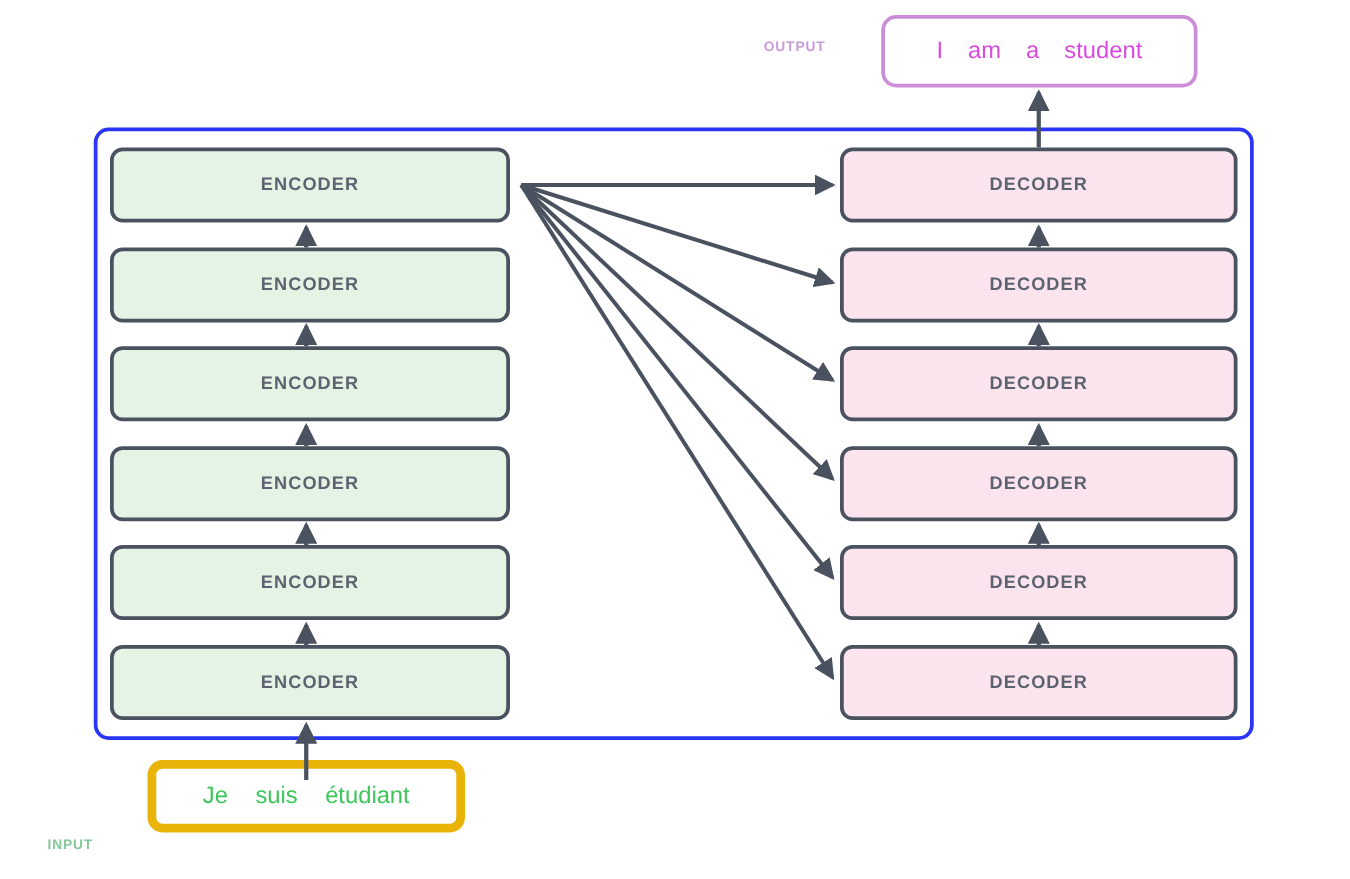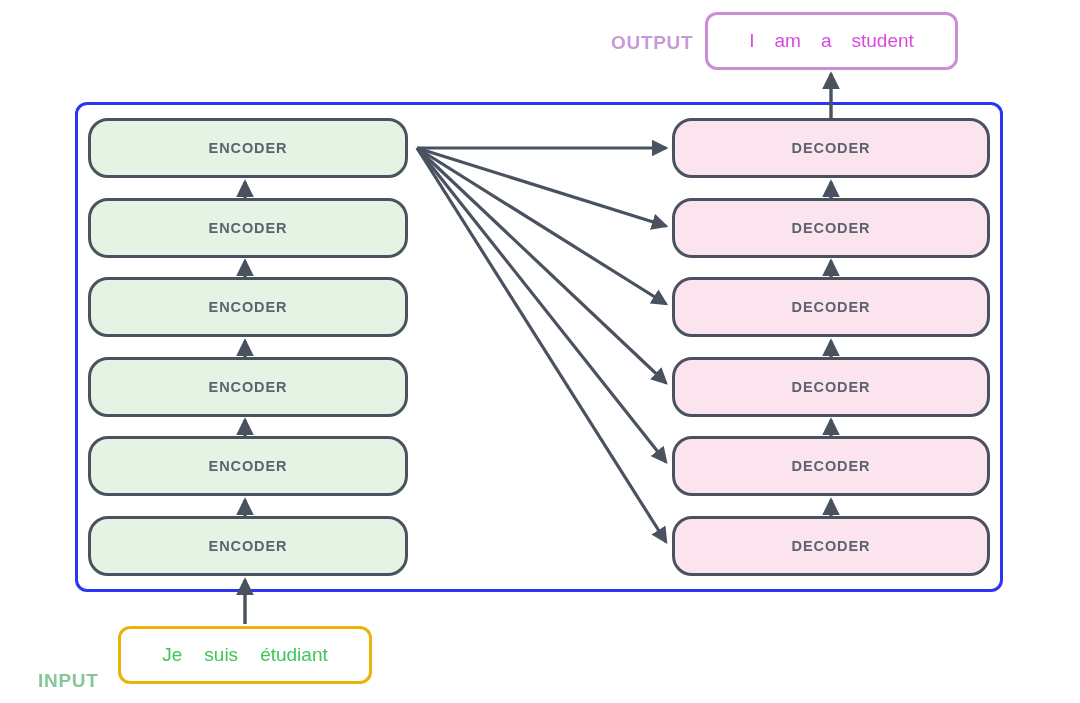"OUTPUT" .side-label { font-size: 19px -> 11px }
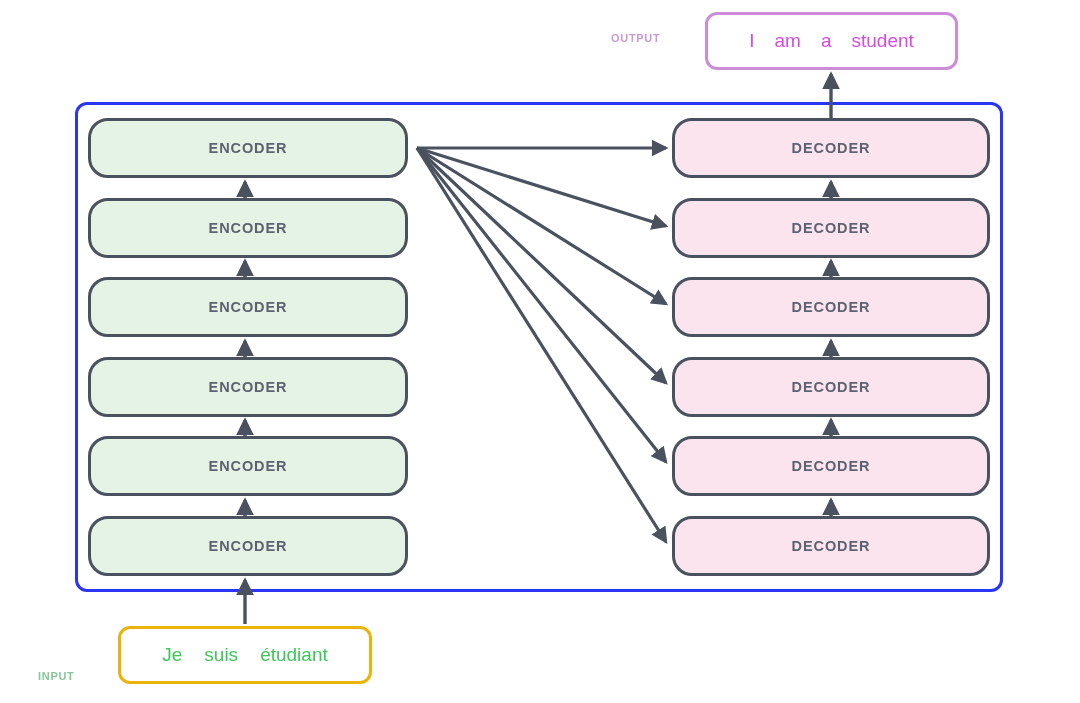"ENCODER" .block { border-radius: 20px -> 10px }
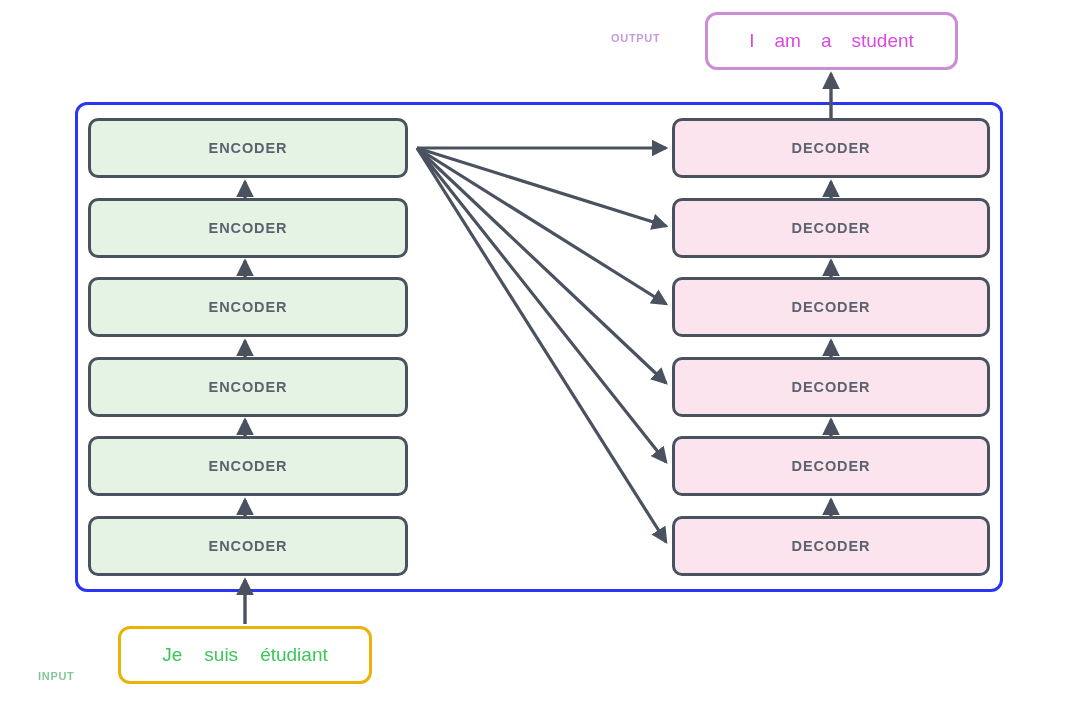"Je" #input-box { border: 3px solid #eab308 -> 7px solid #eab308; top: 626px -> 608px }
